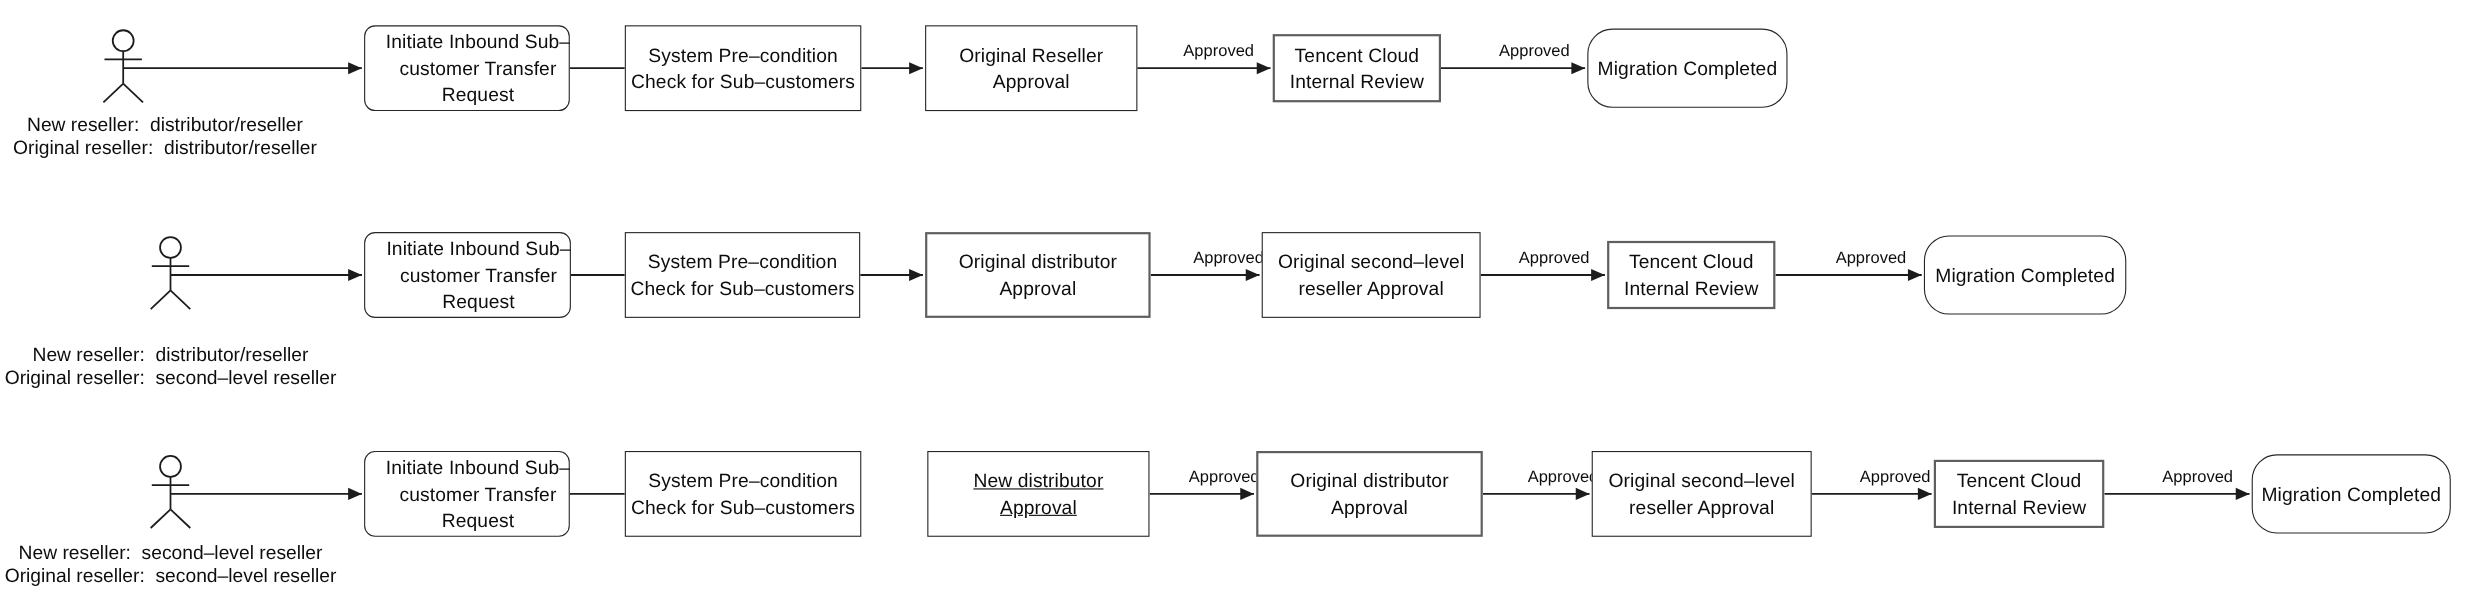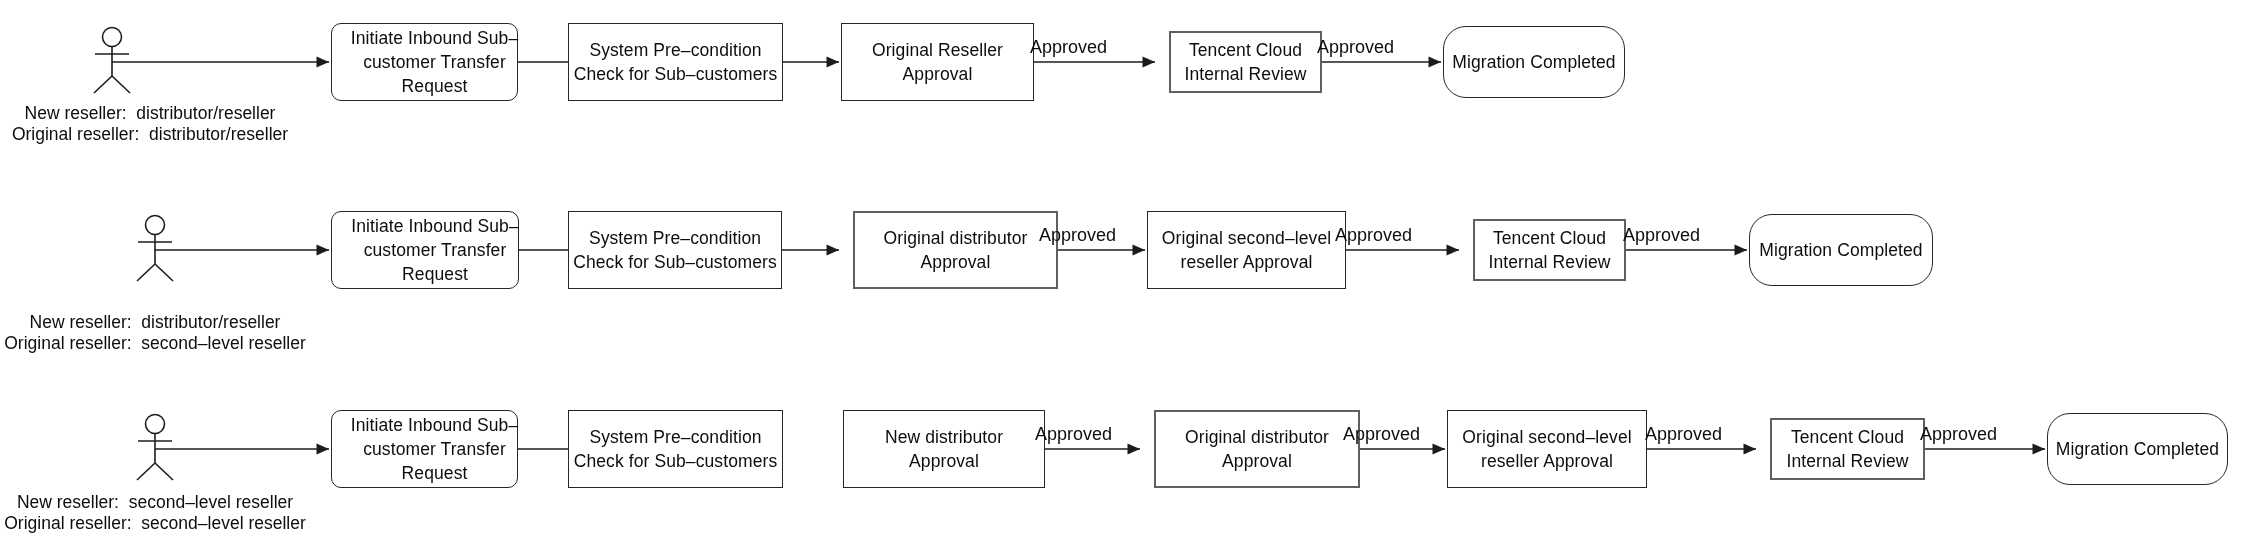"Approved" .edge-label { font-size: 18px -> 15px; text-align: left -> right }
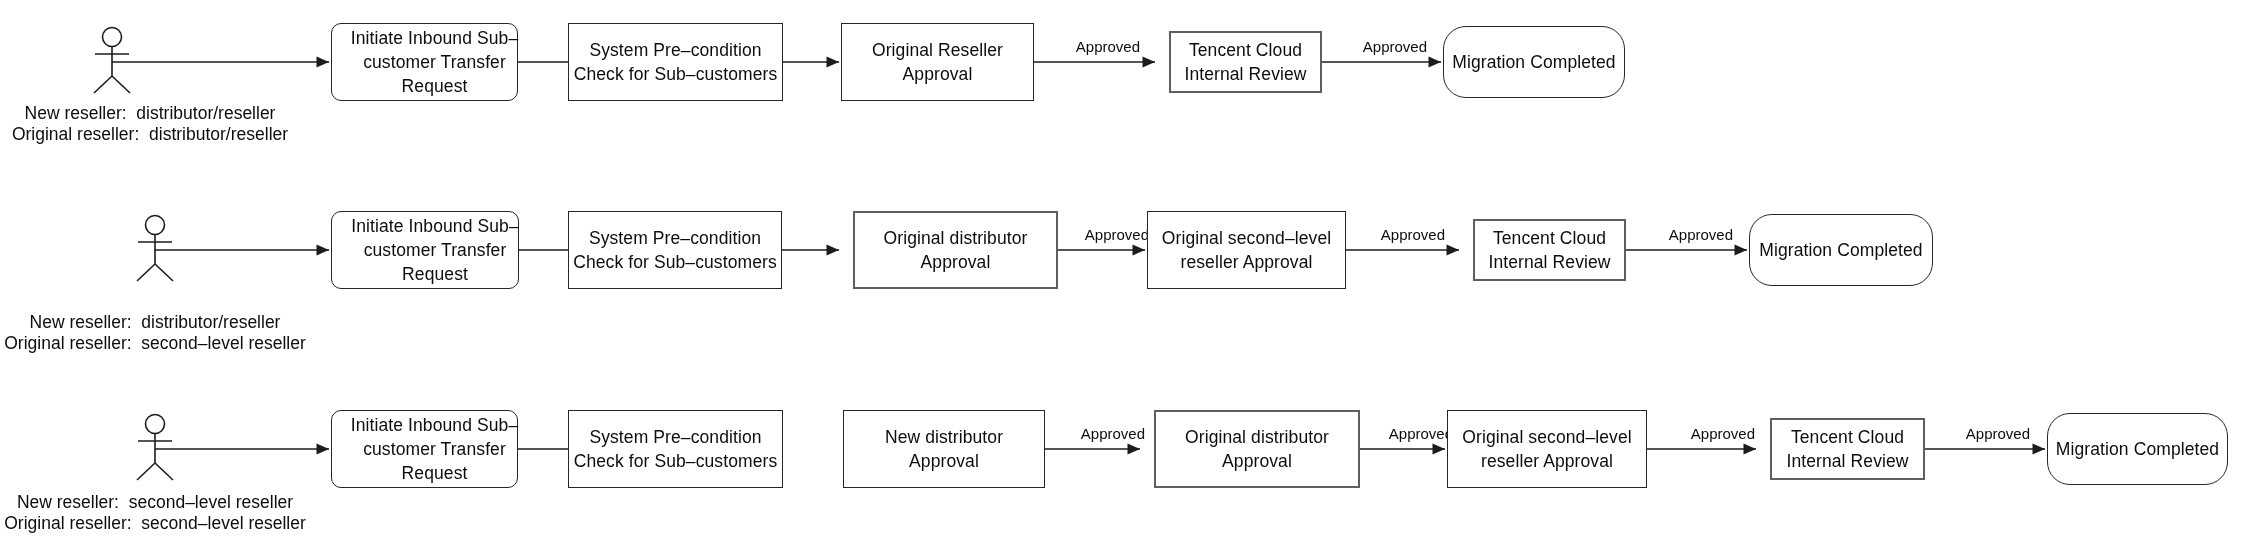"Tencent Cloud" .node.thick { margin-left: 12px -> none }
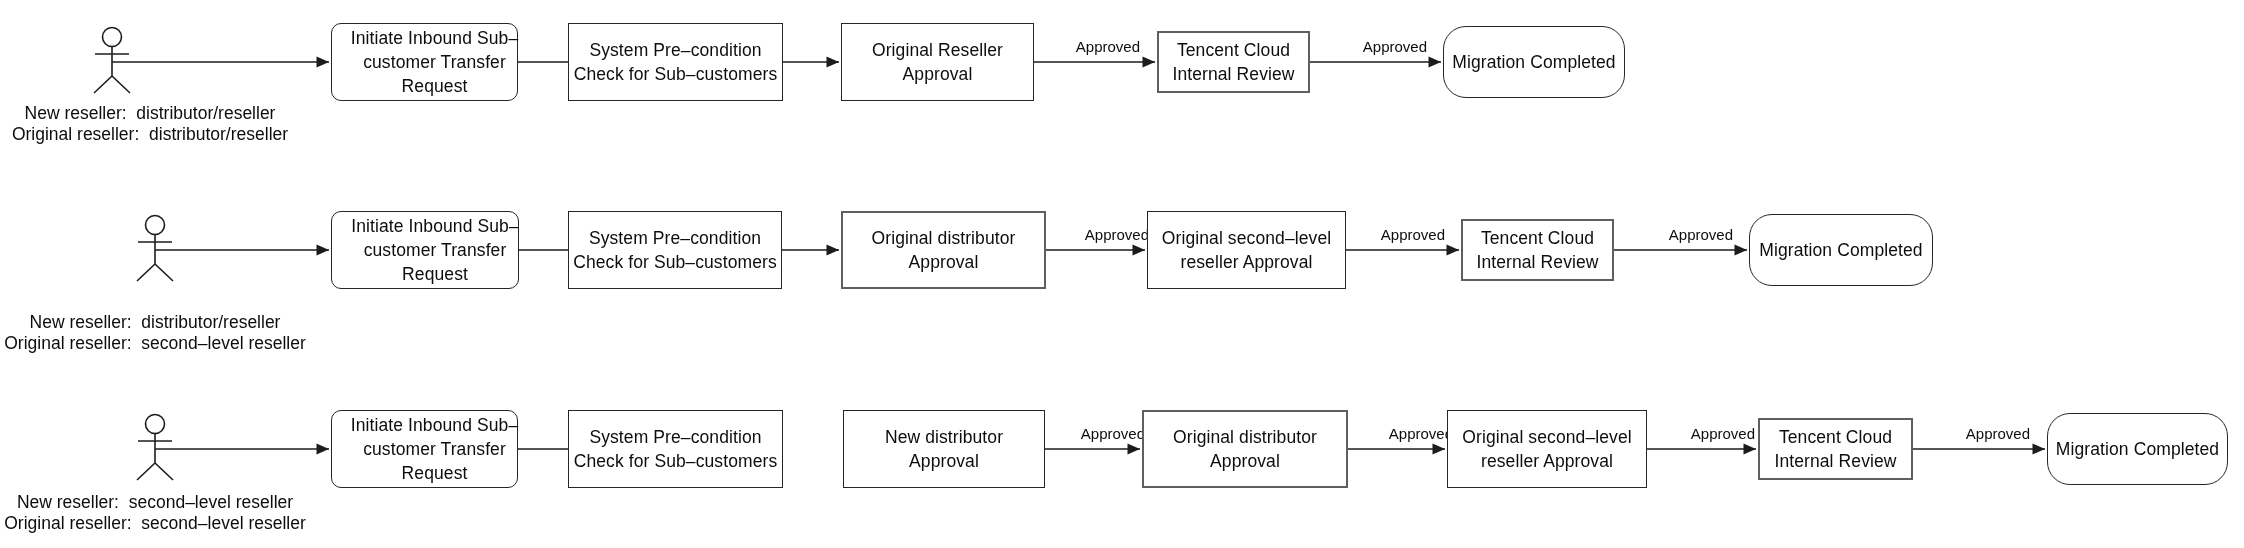"New distributor" div.node { text-decoration: none -> underline }
